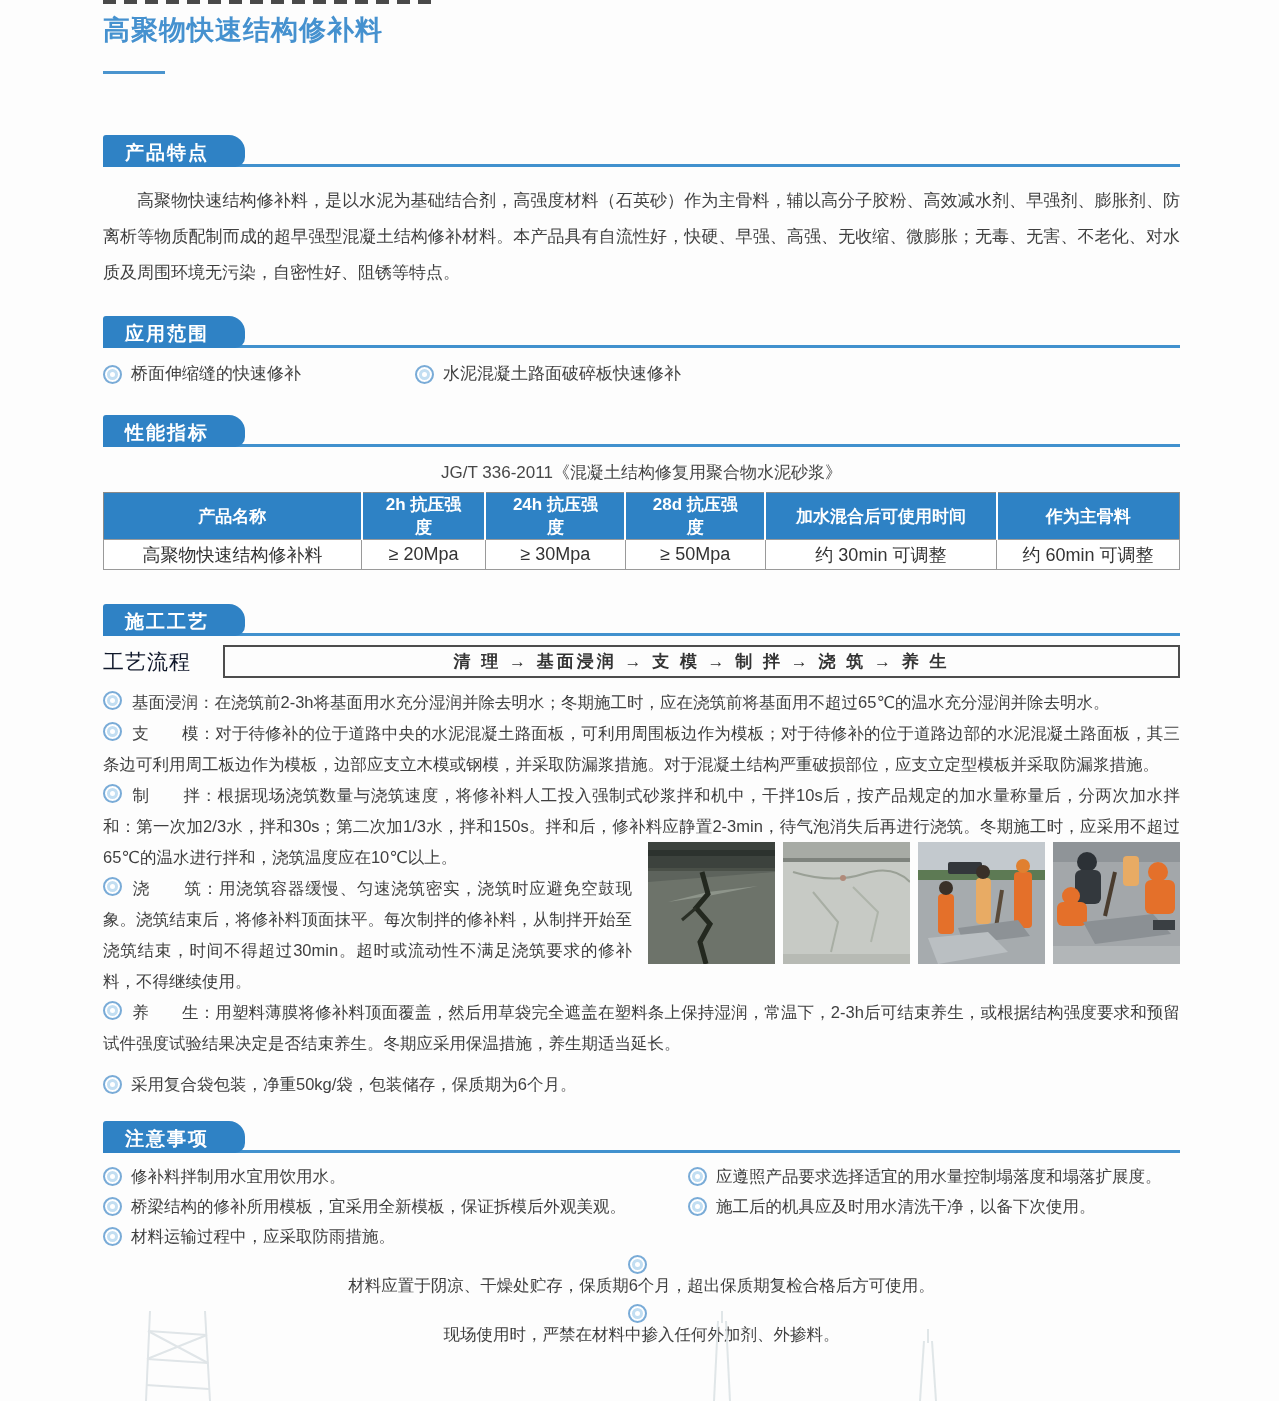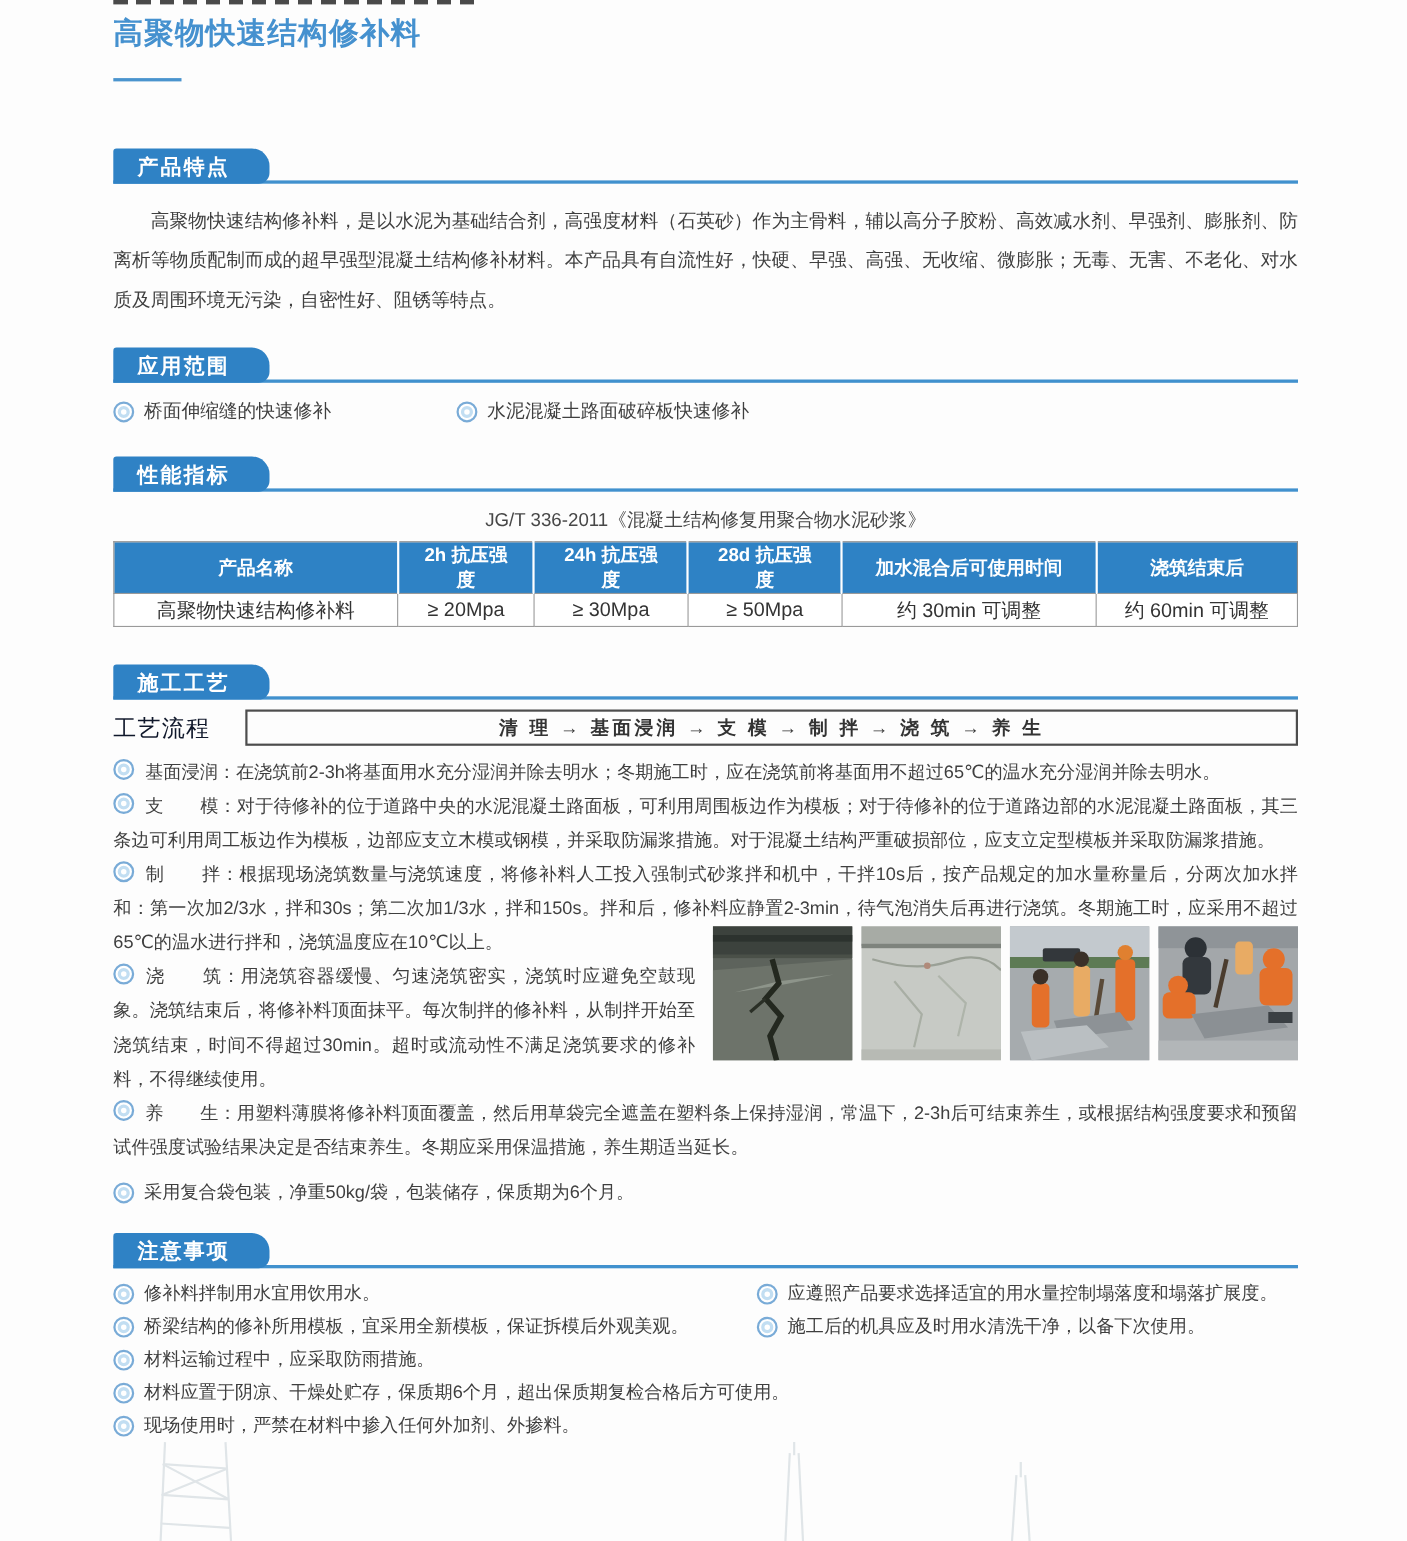"浇筑结束后" th { text: 浇筑结束后 -> 作为主骨料 }
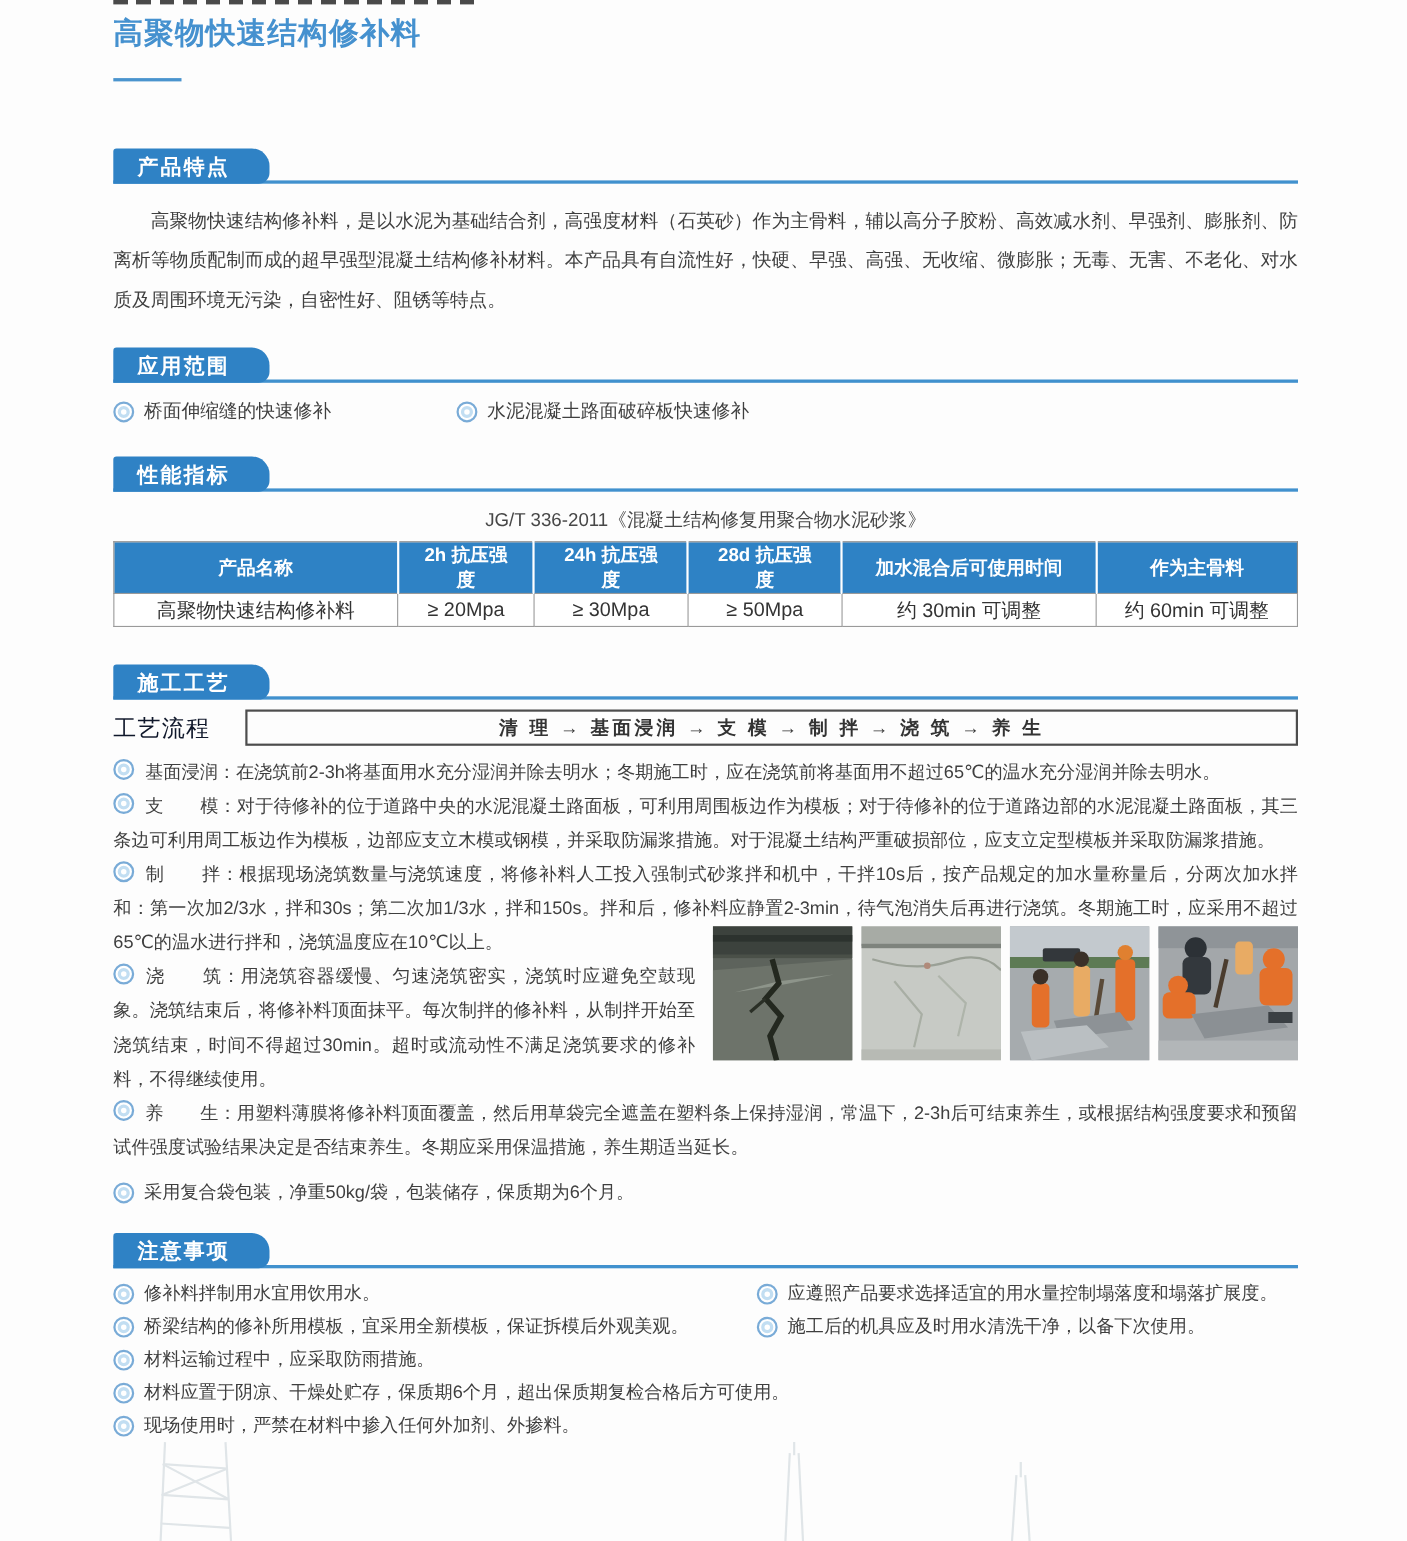"材料应置于阴凉、干燥处贮存，保质期6个月，超出保质期复检合格后方可使用。" .span2 { flex-direction: none -> column }
